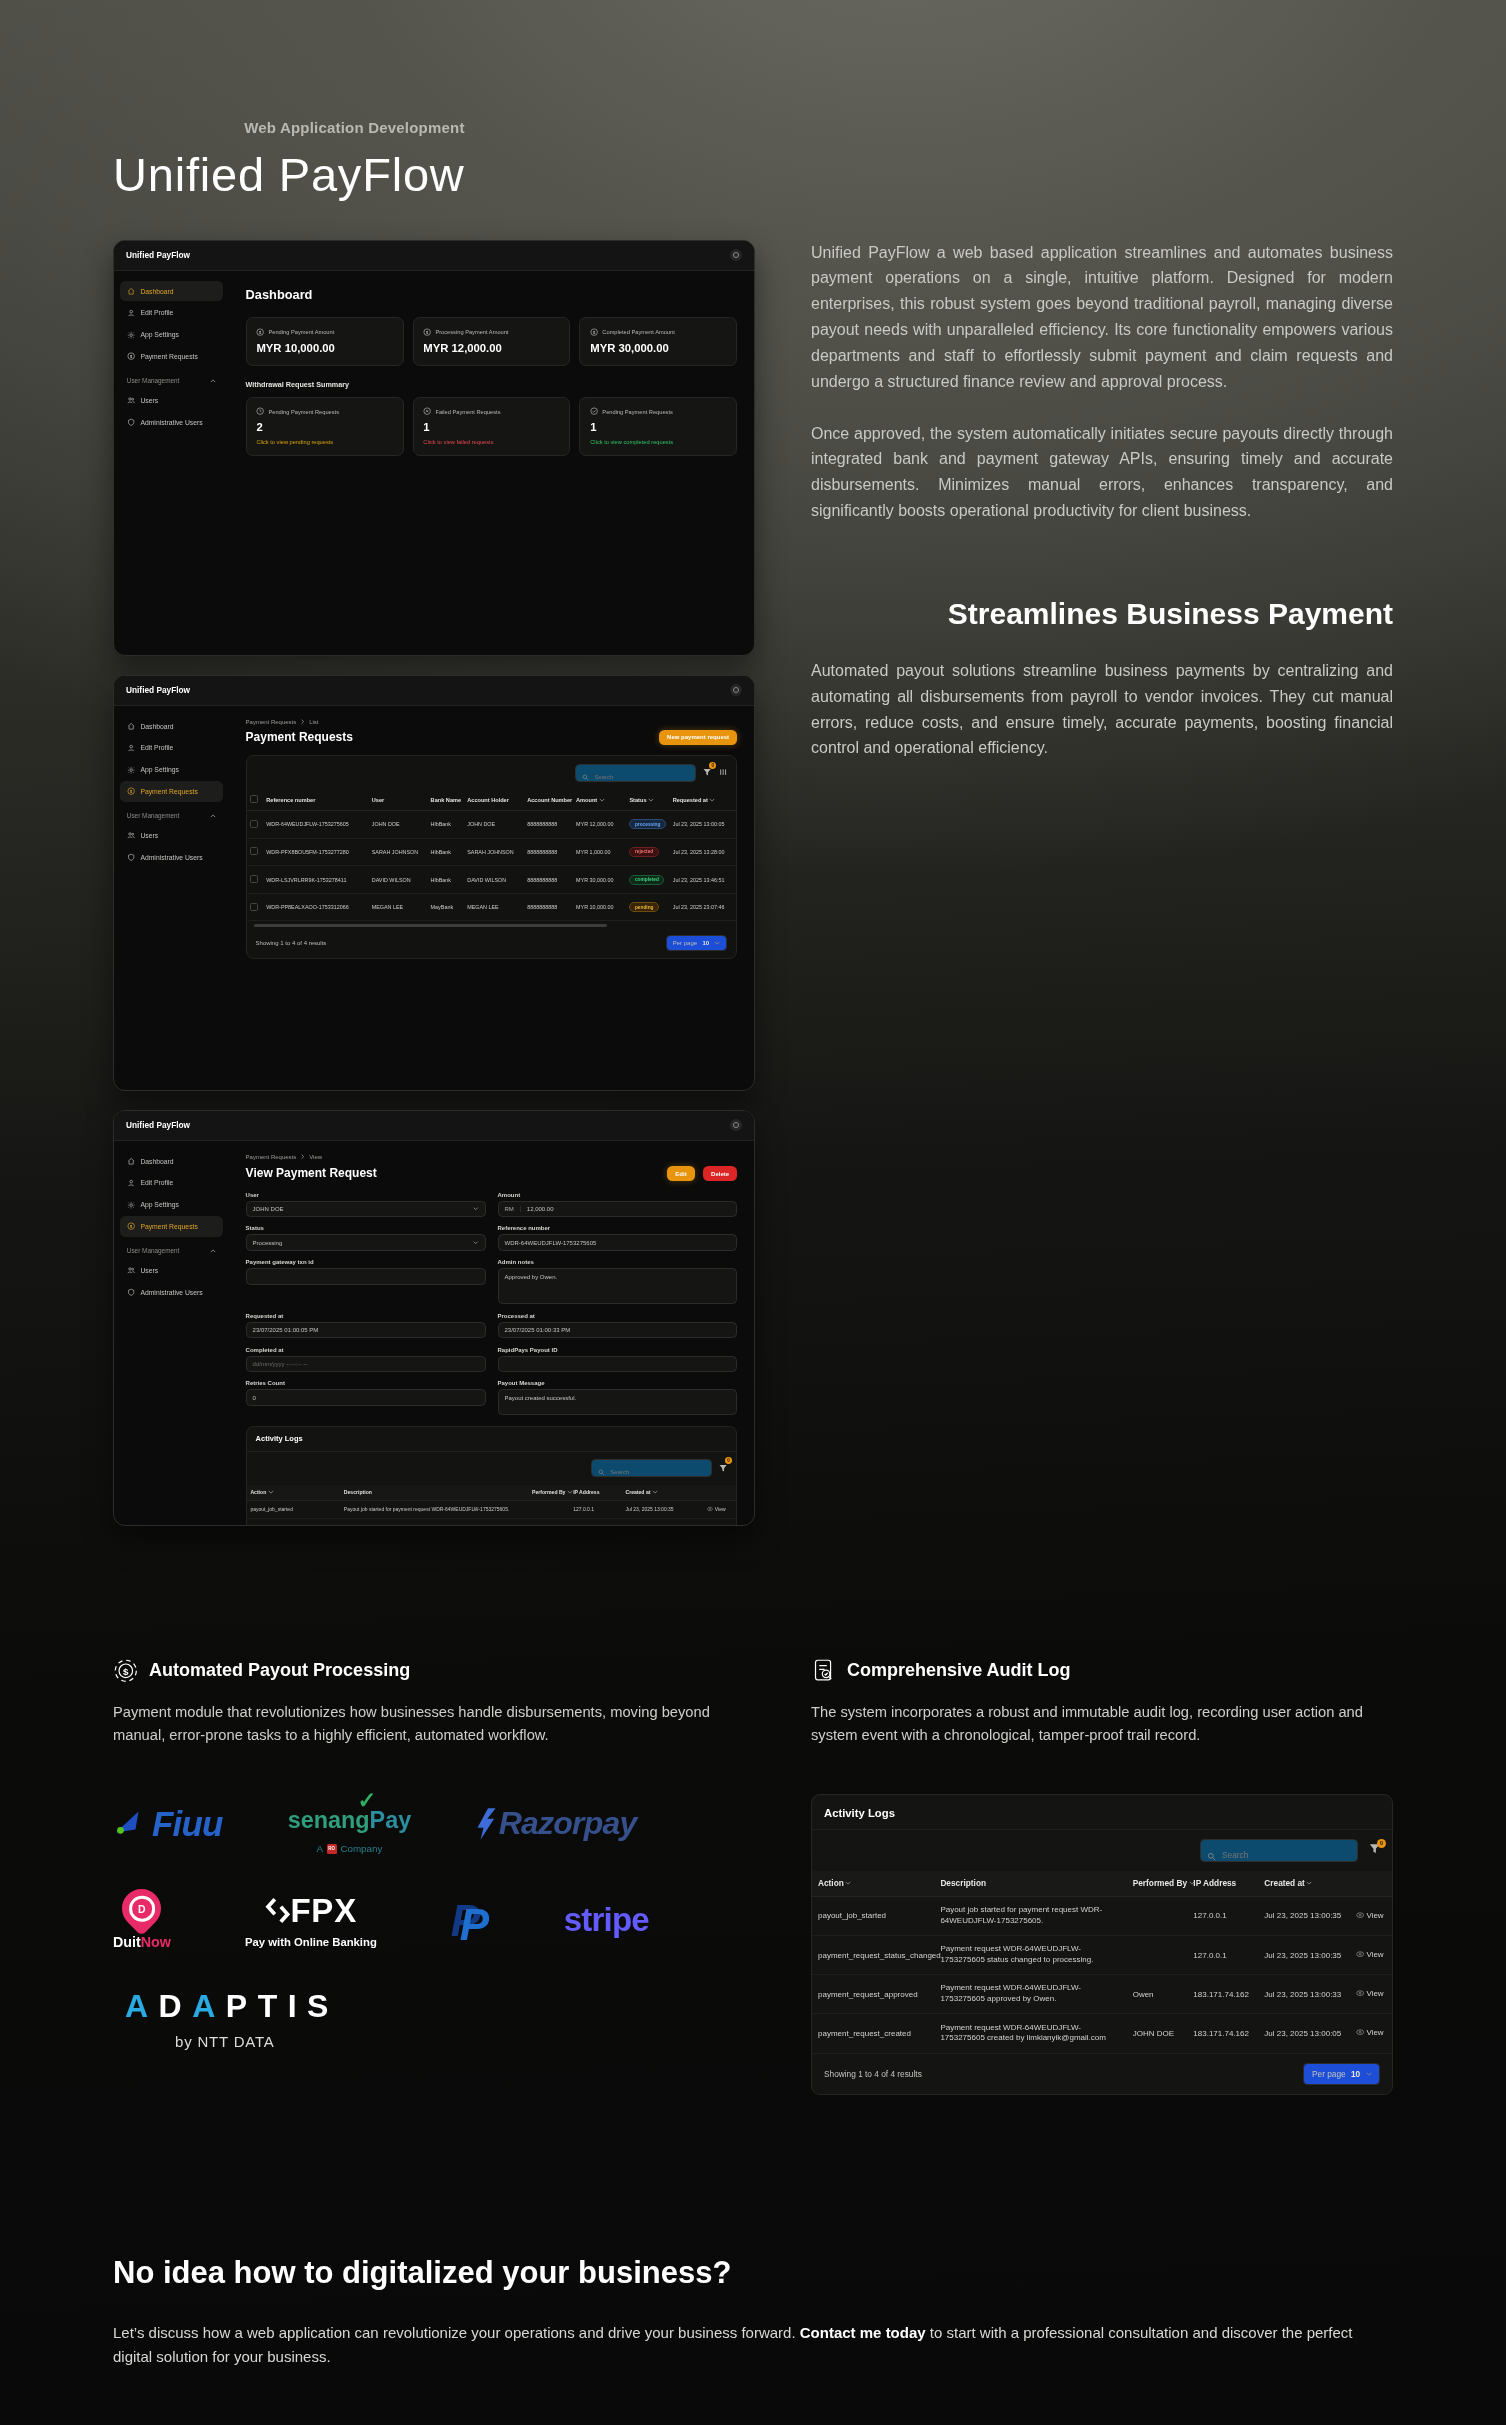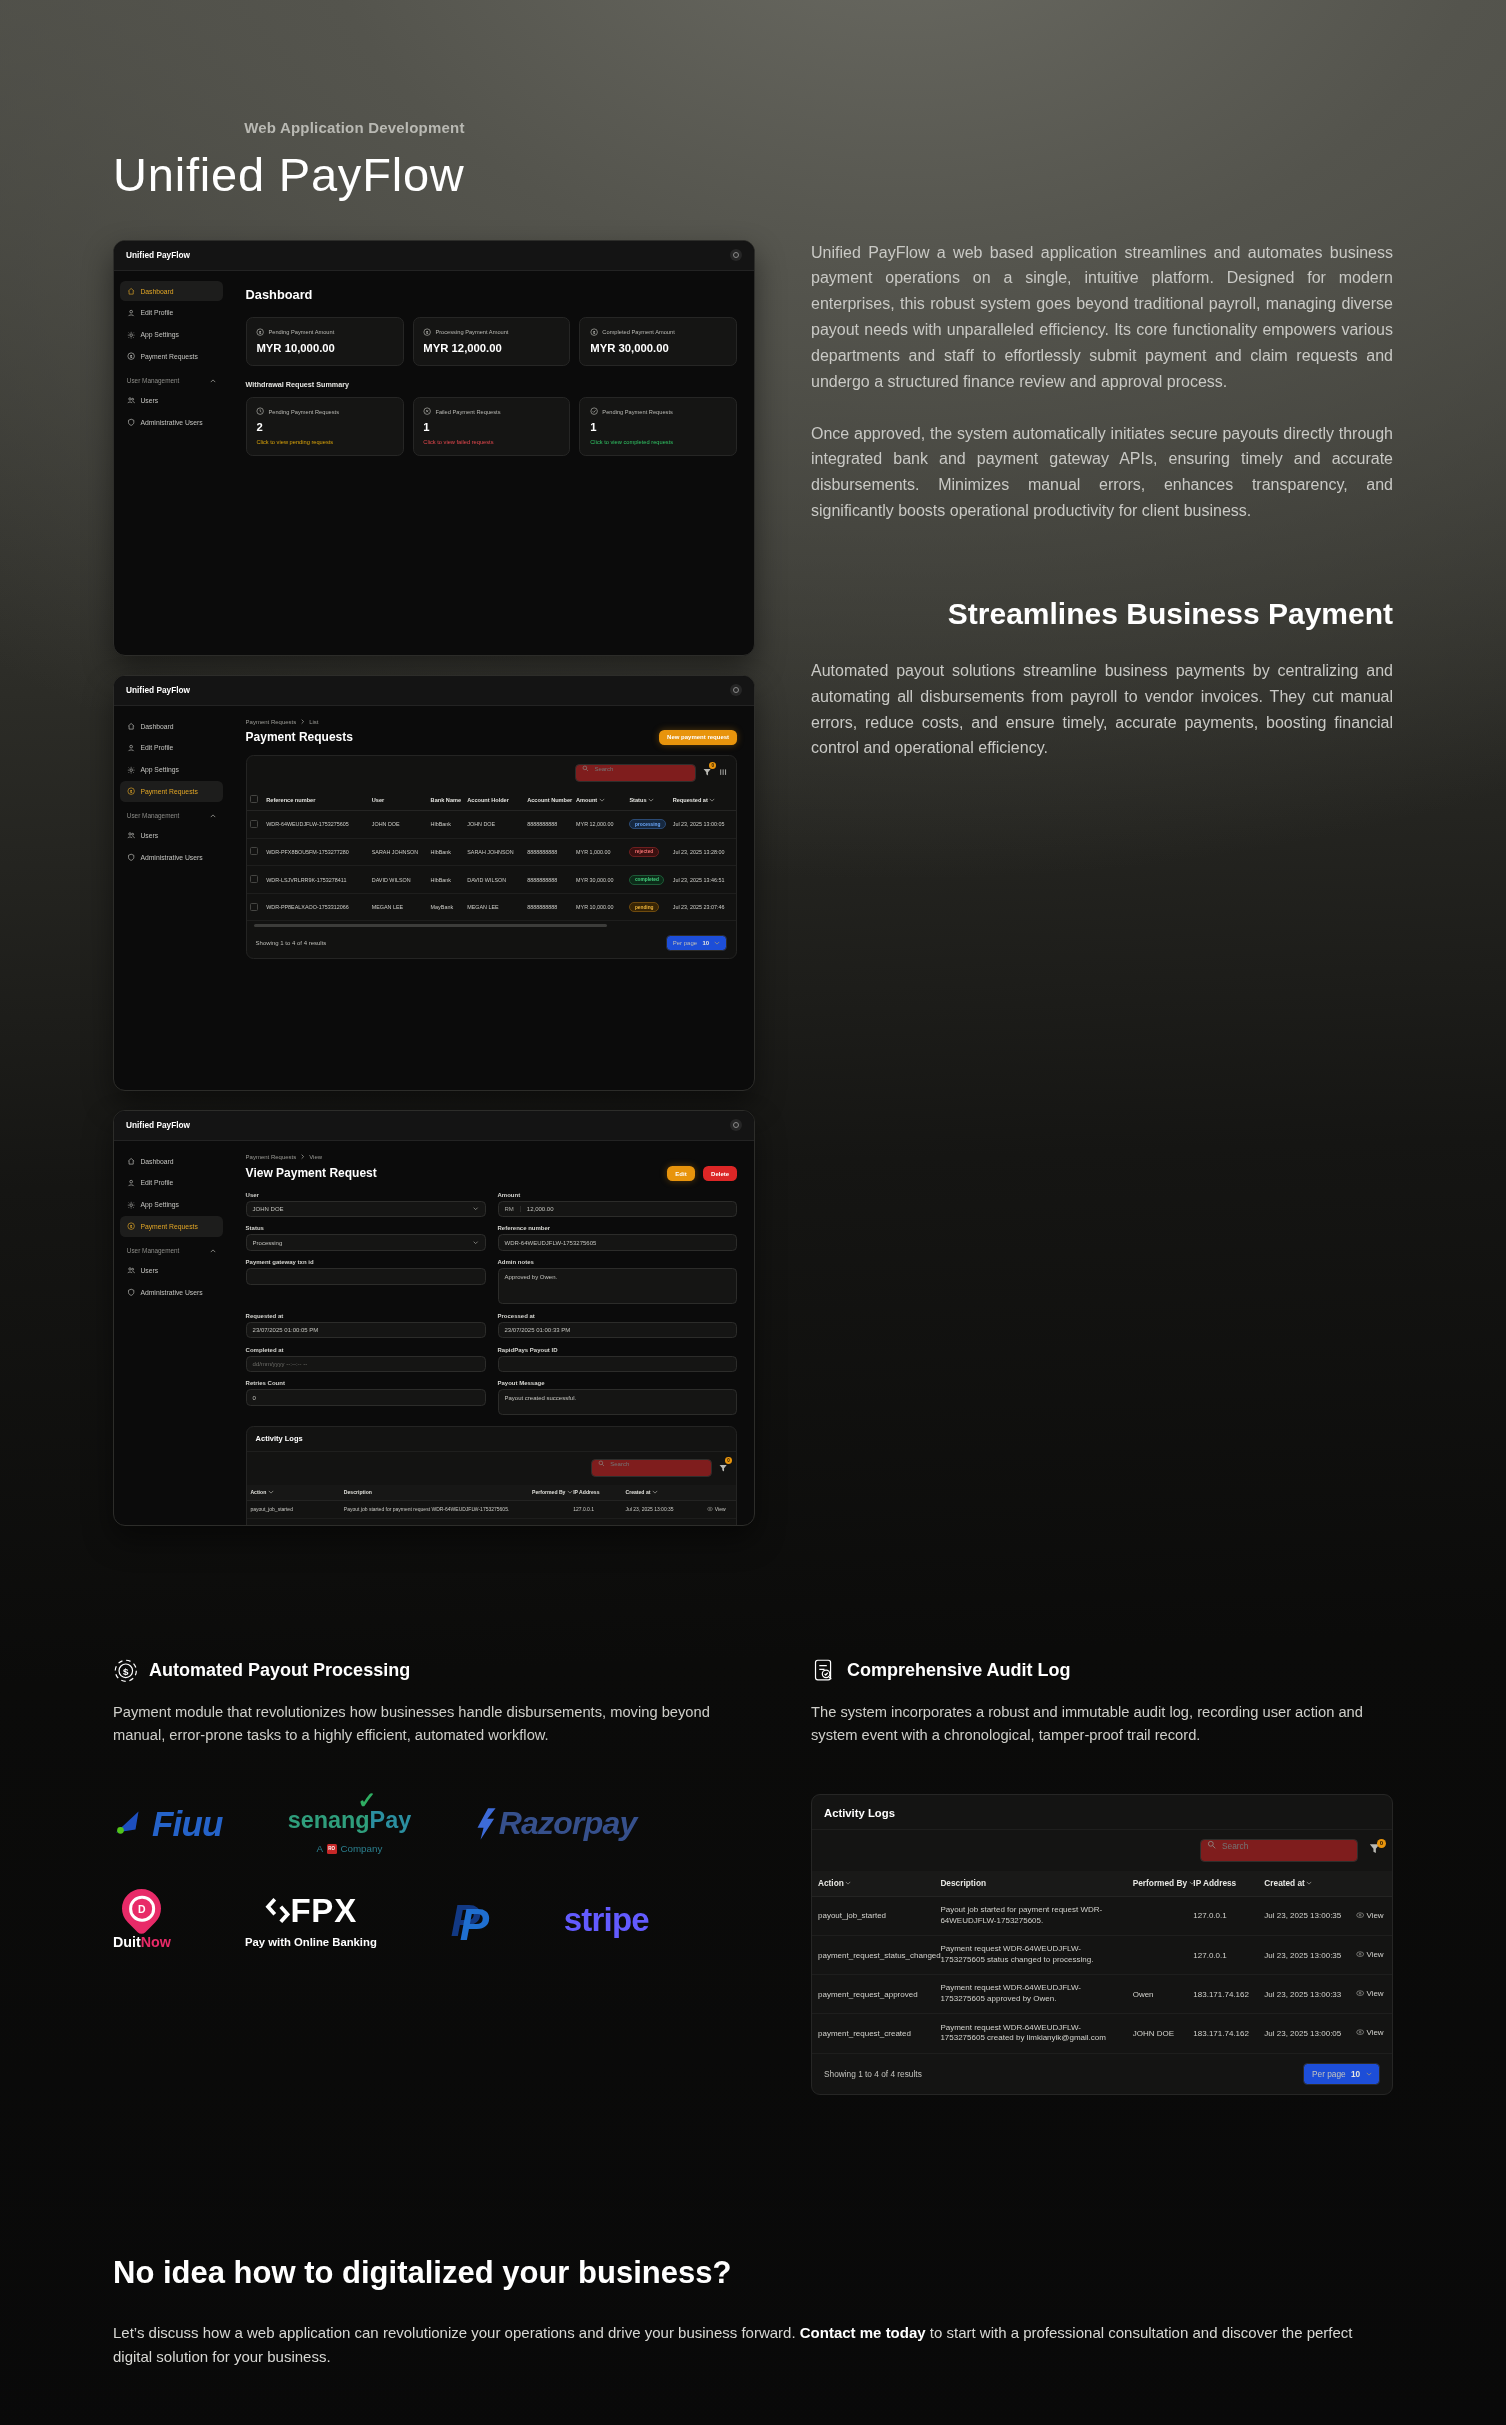"Search" .search { align-items: flex-start -> flex-end; background: #7f1d1d -> #0c4a6e }
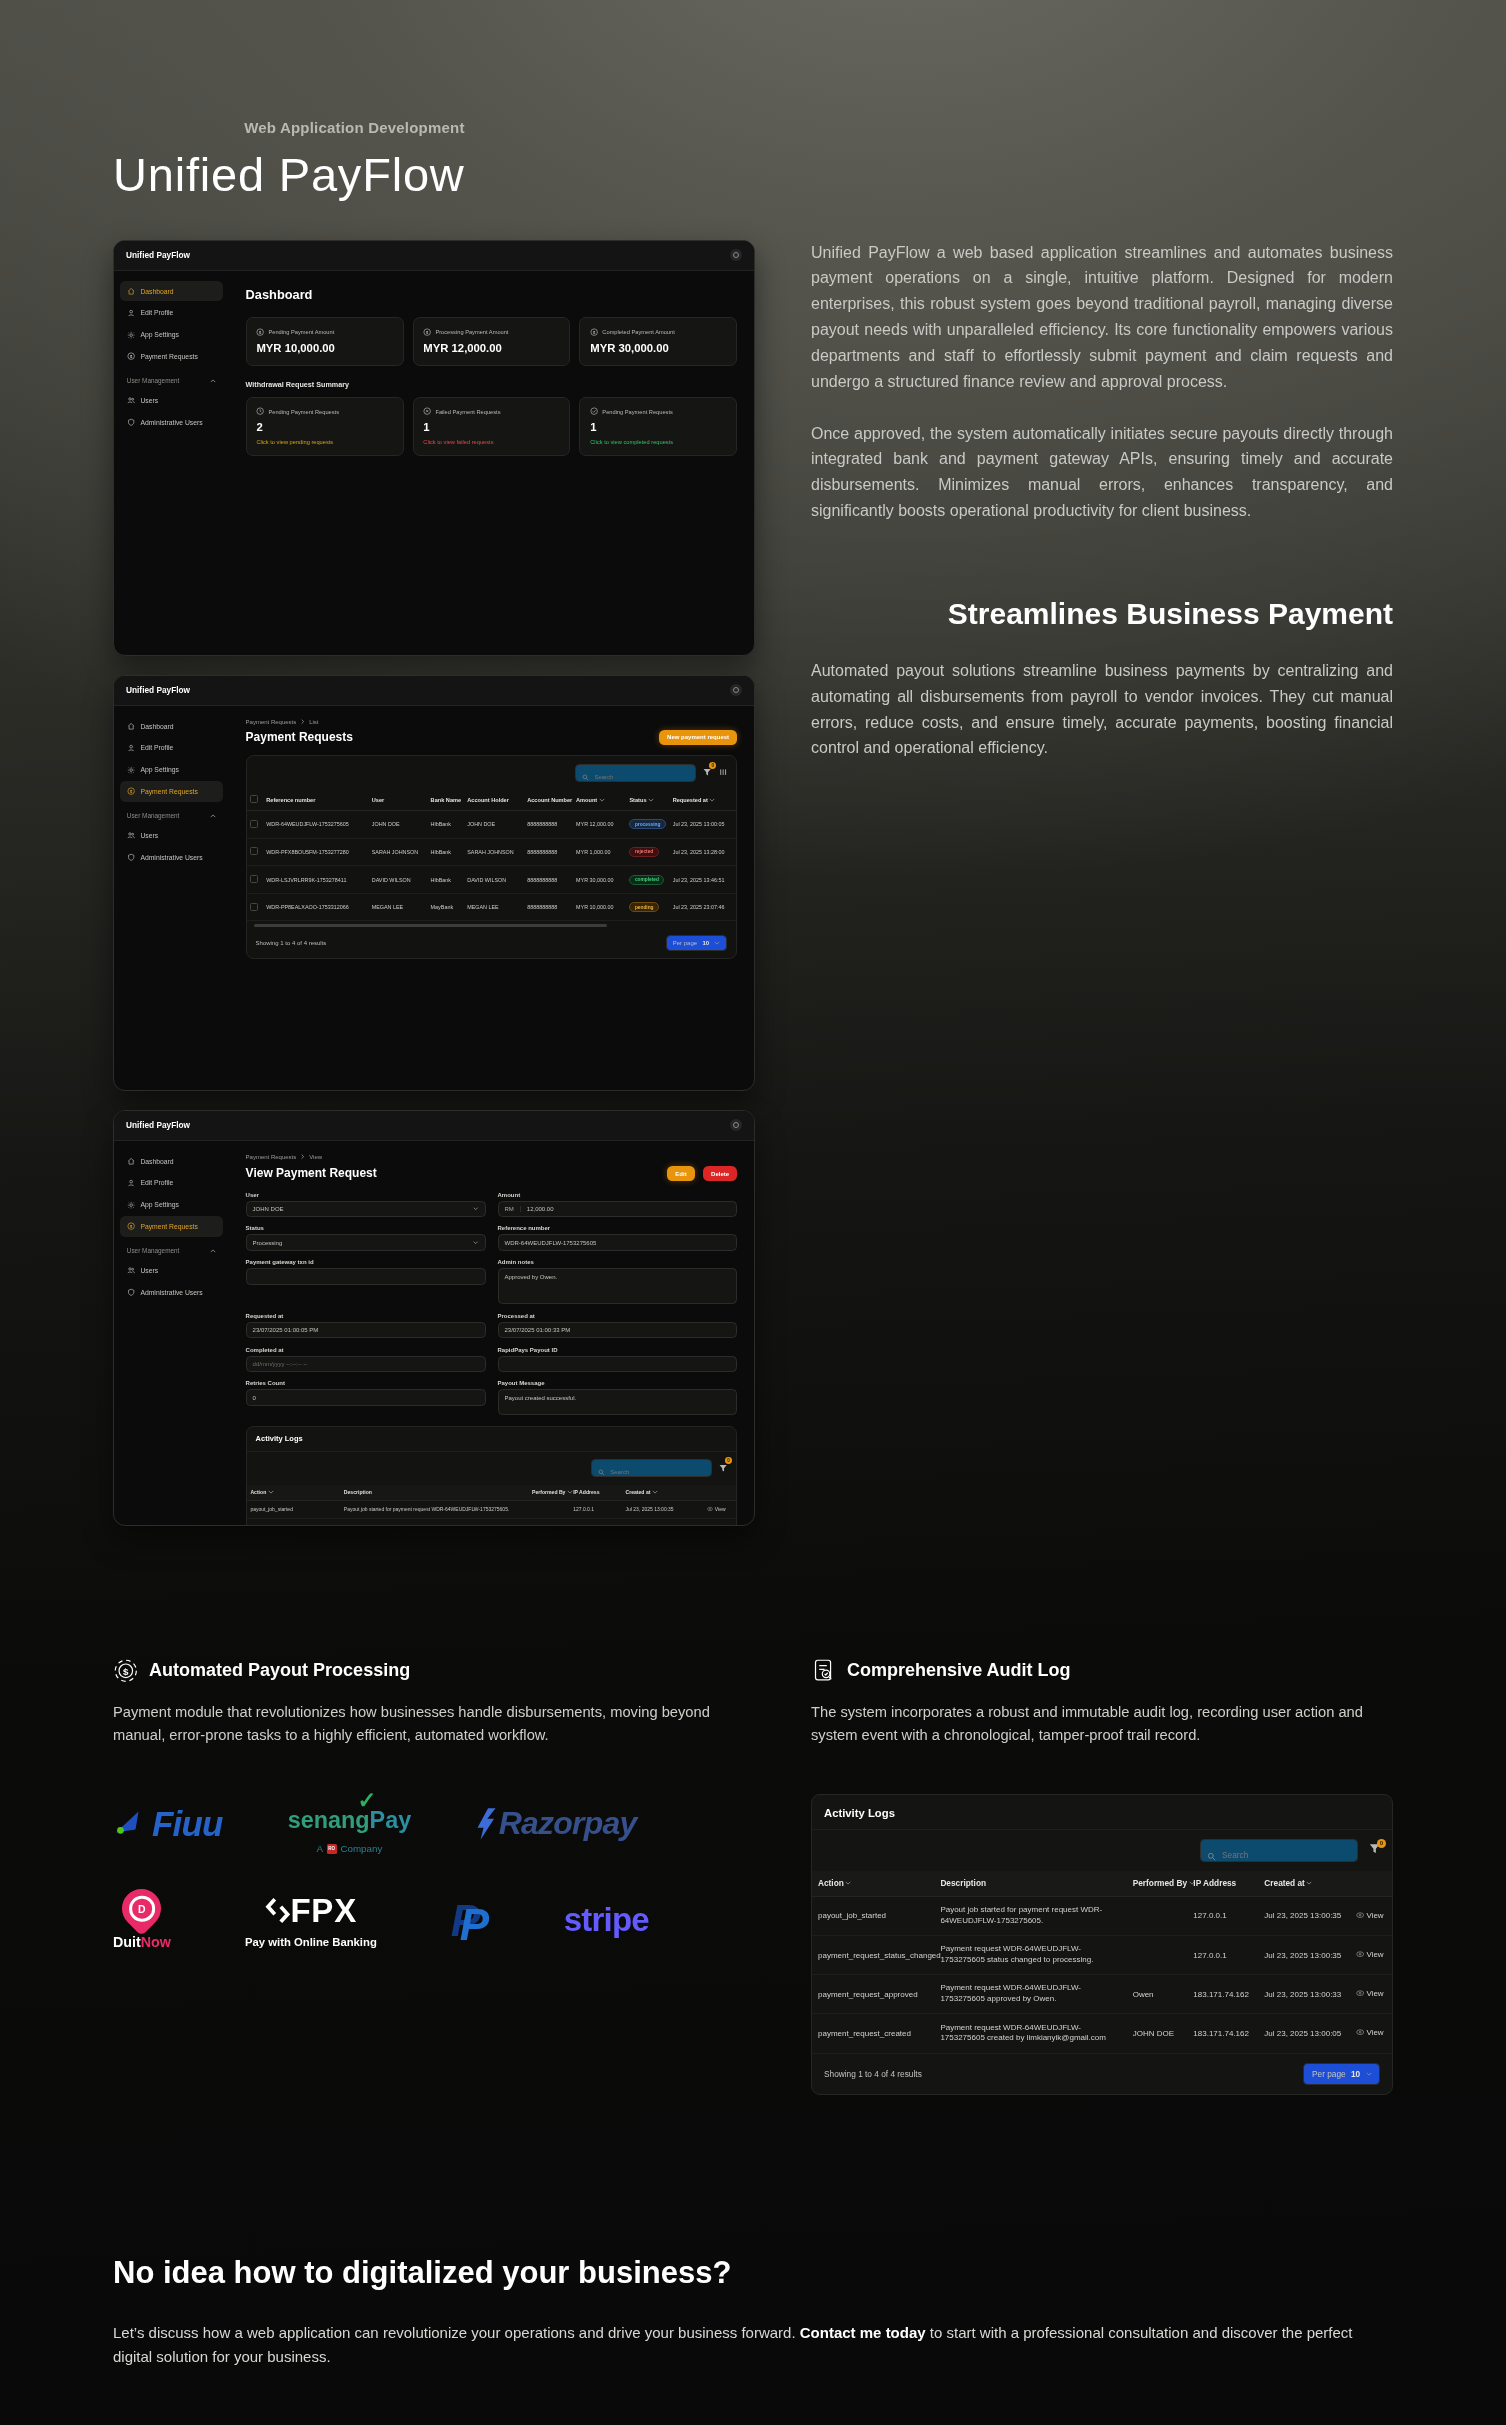"ADAPTIS" div.lg-row3 { html: none -> <div> <div> <span>A</span><span>D</span><span>A</span><span>PTIS</span> </div> <div>by NTT DATA</div> </div> }
